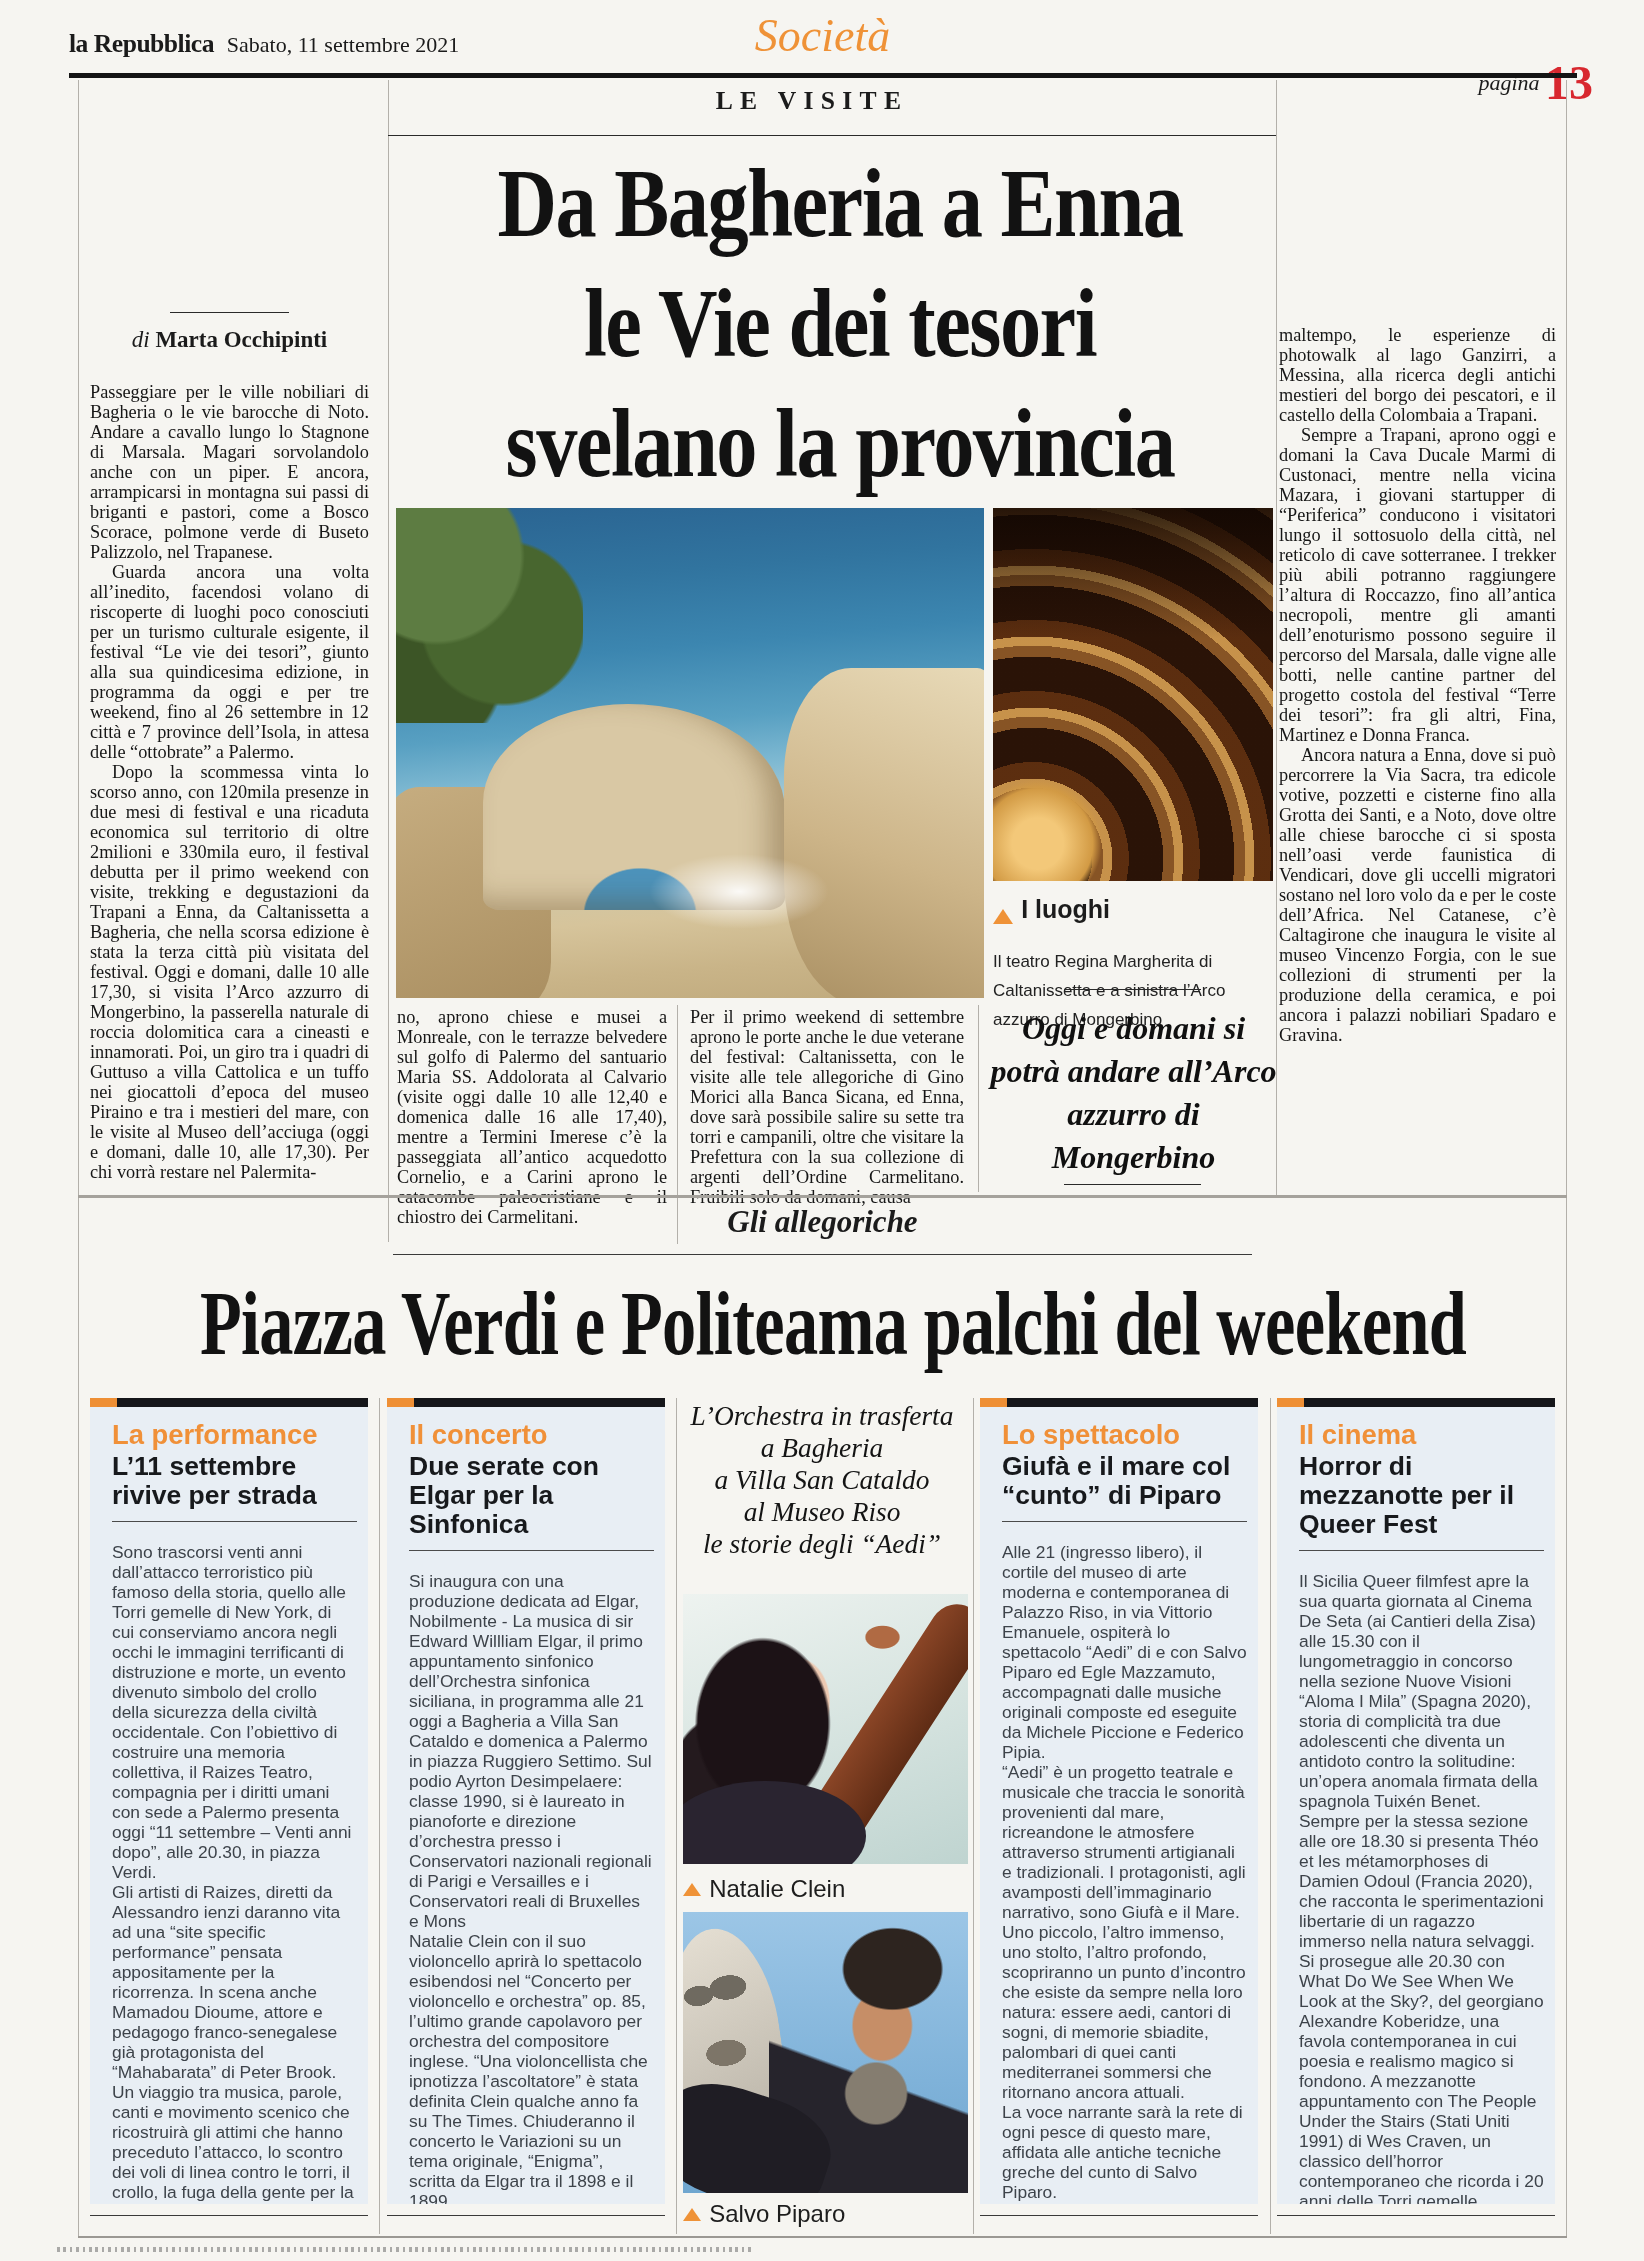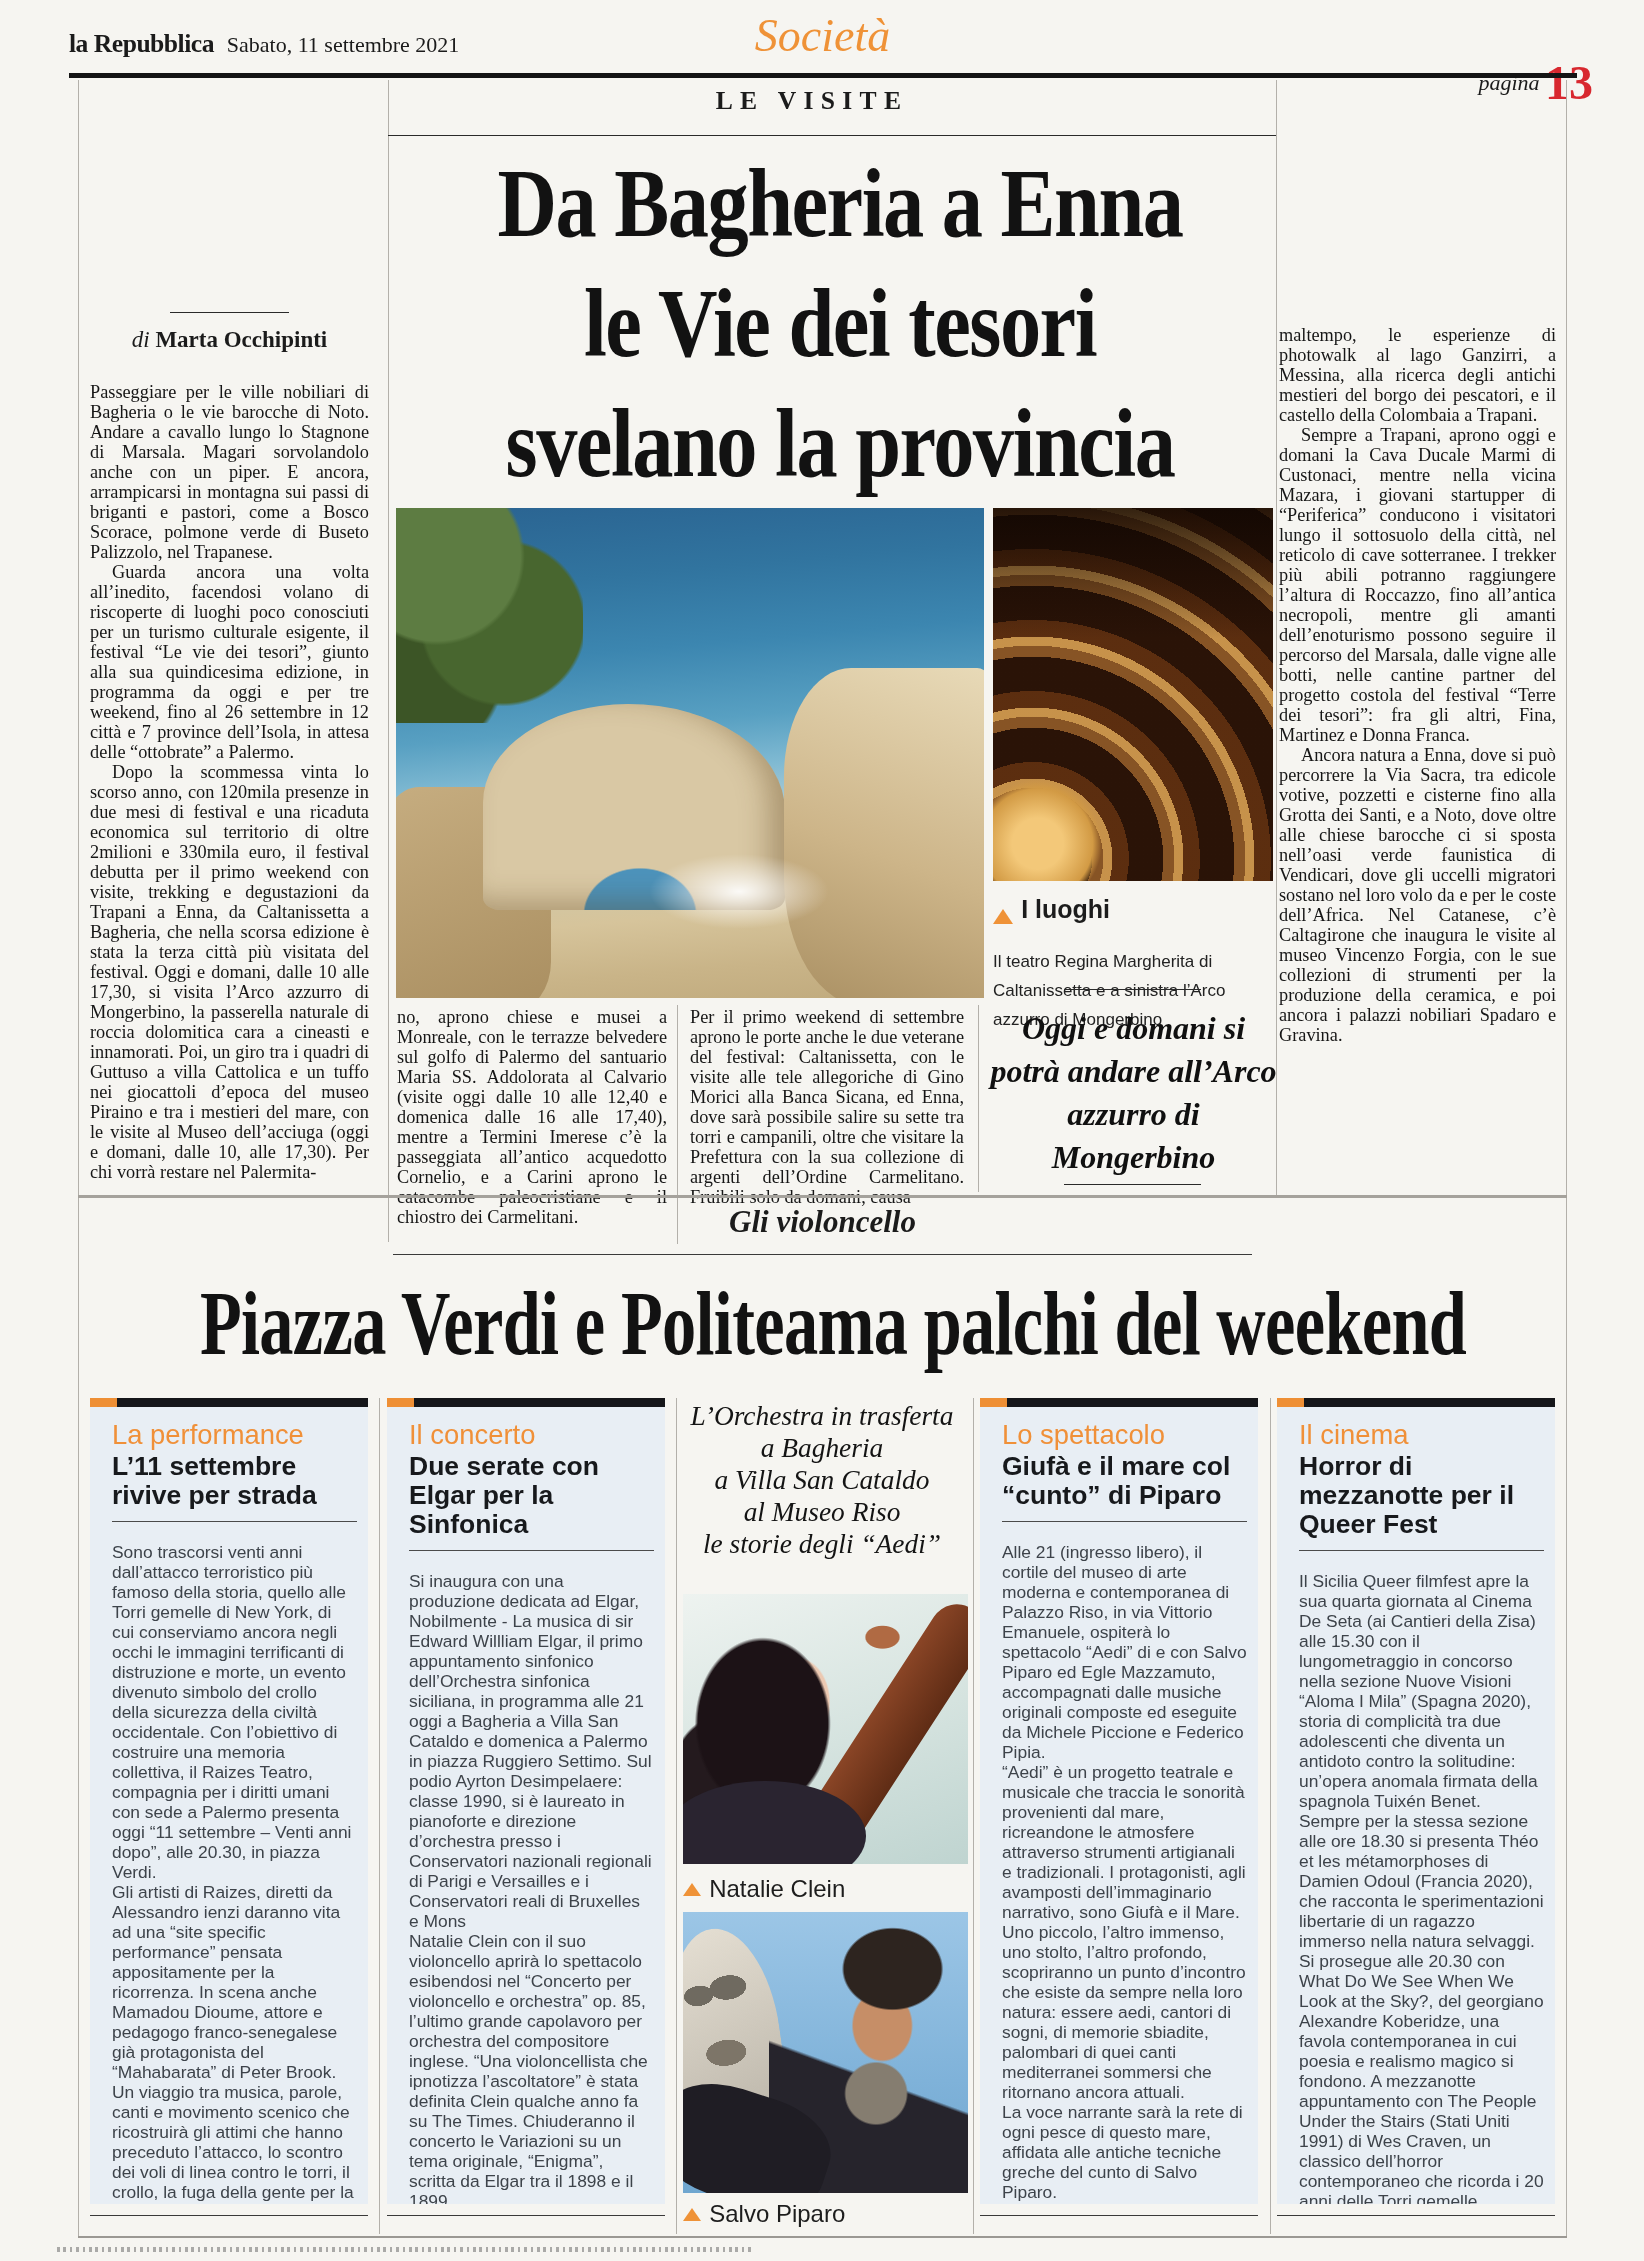"Gli violoncello" div.kicker2 { text: violoncello -> allegoriche }
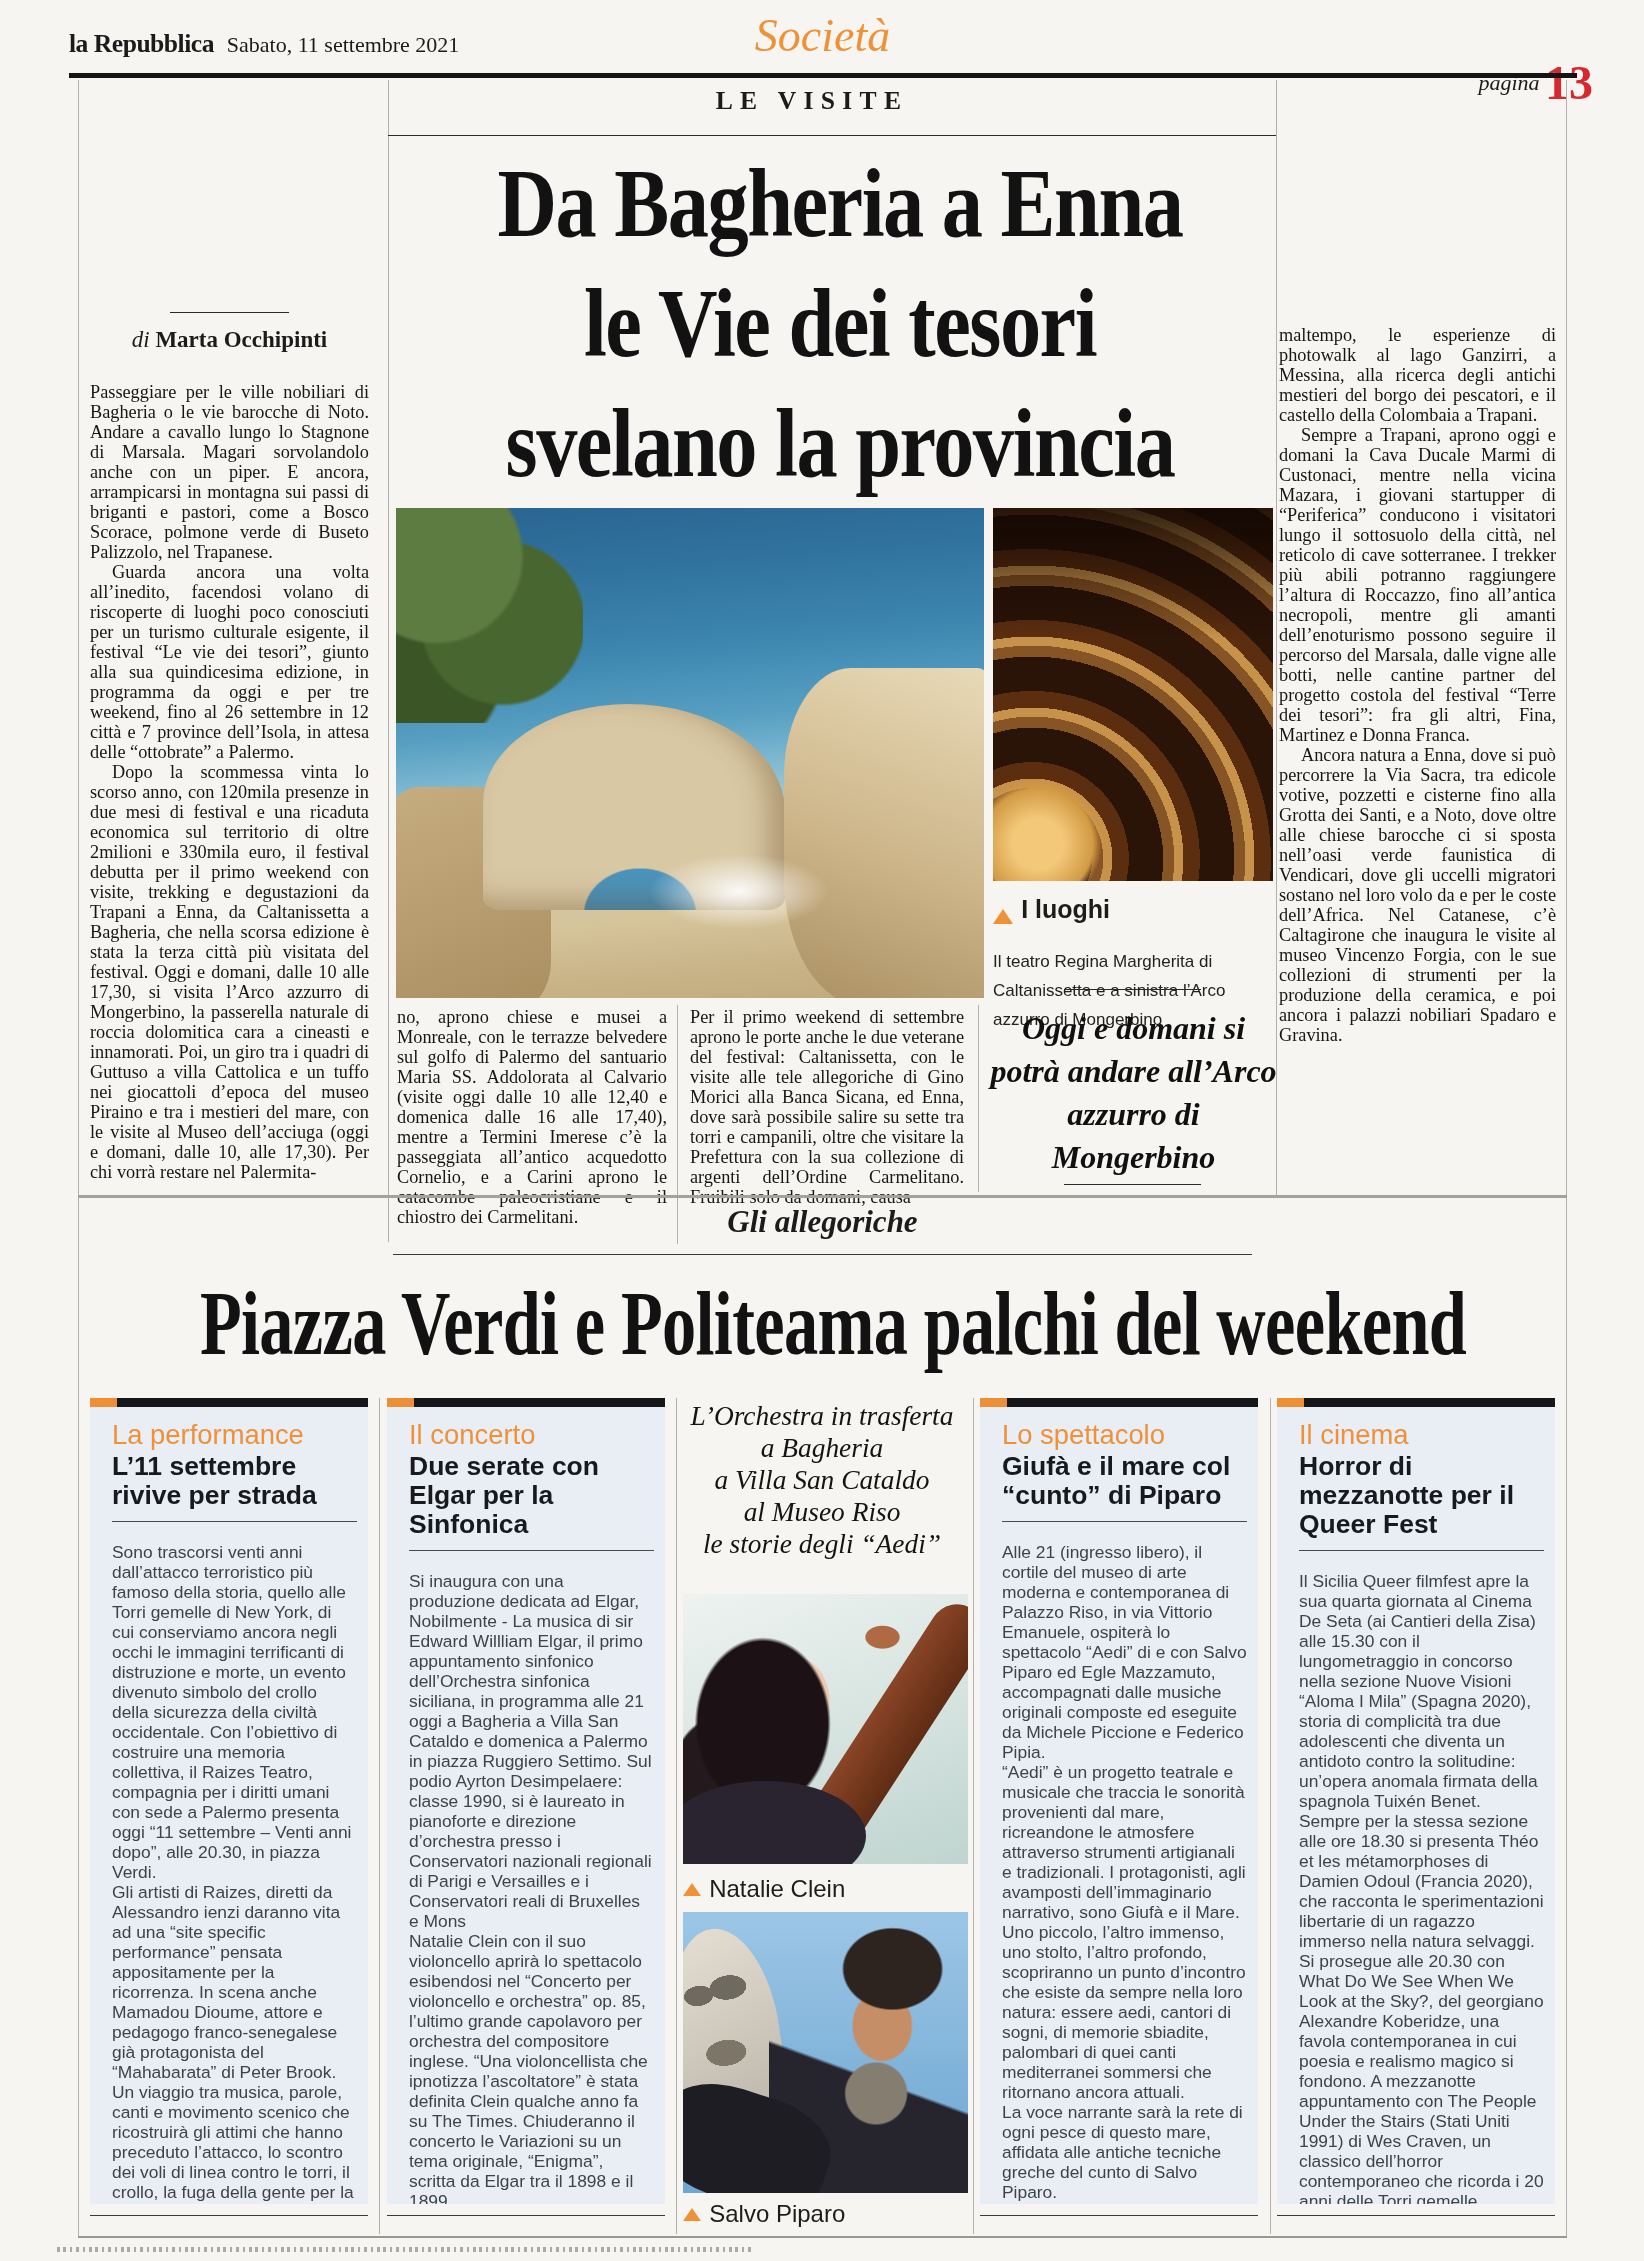"La performance" .cat { font-weight: 400 -> 700 }
